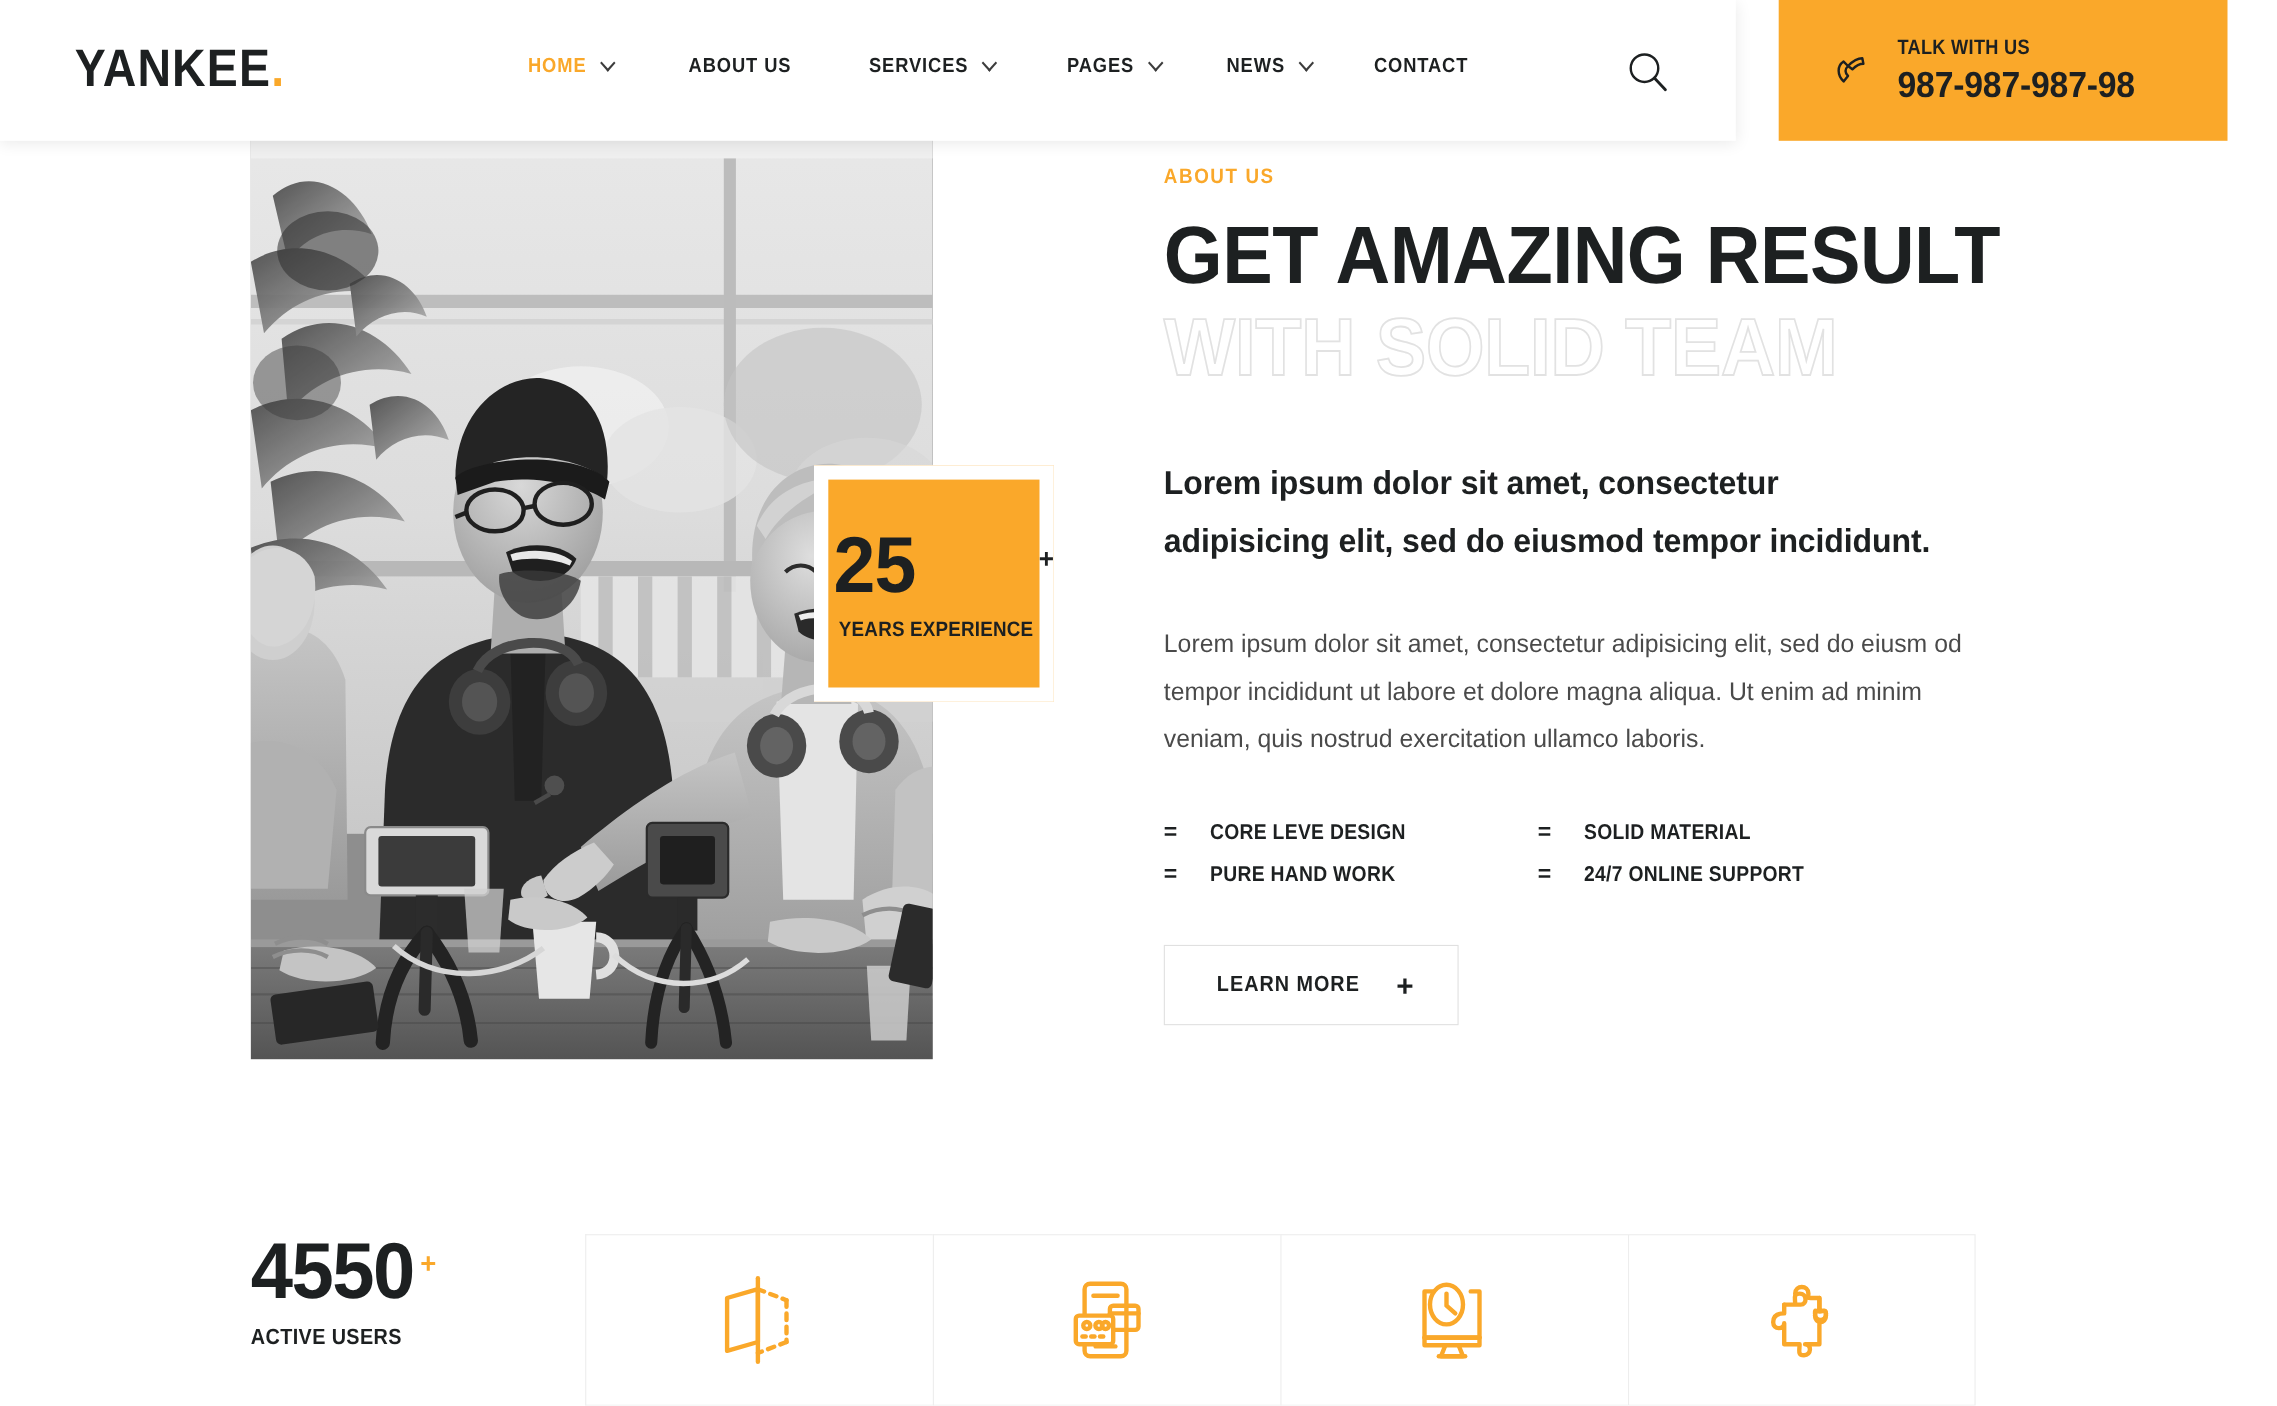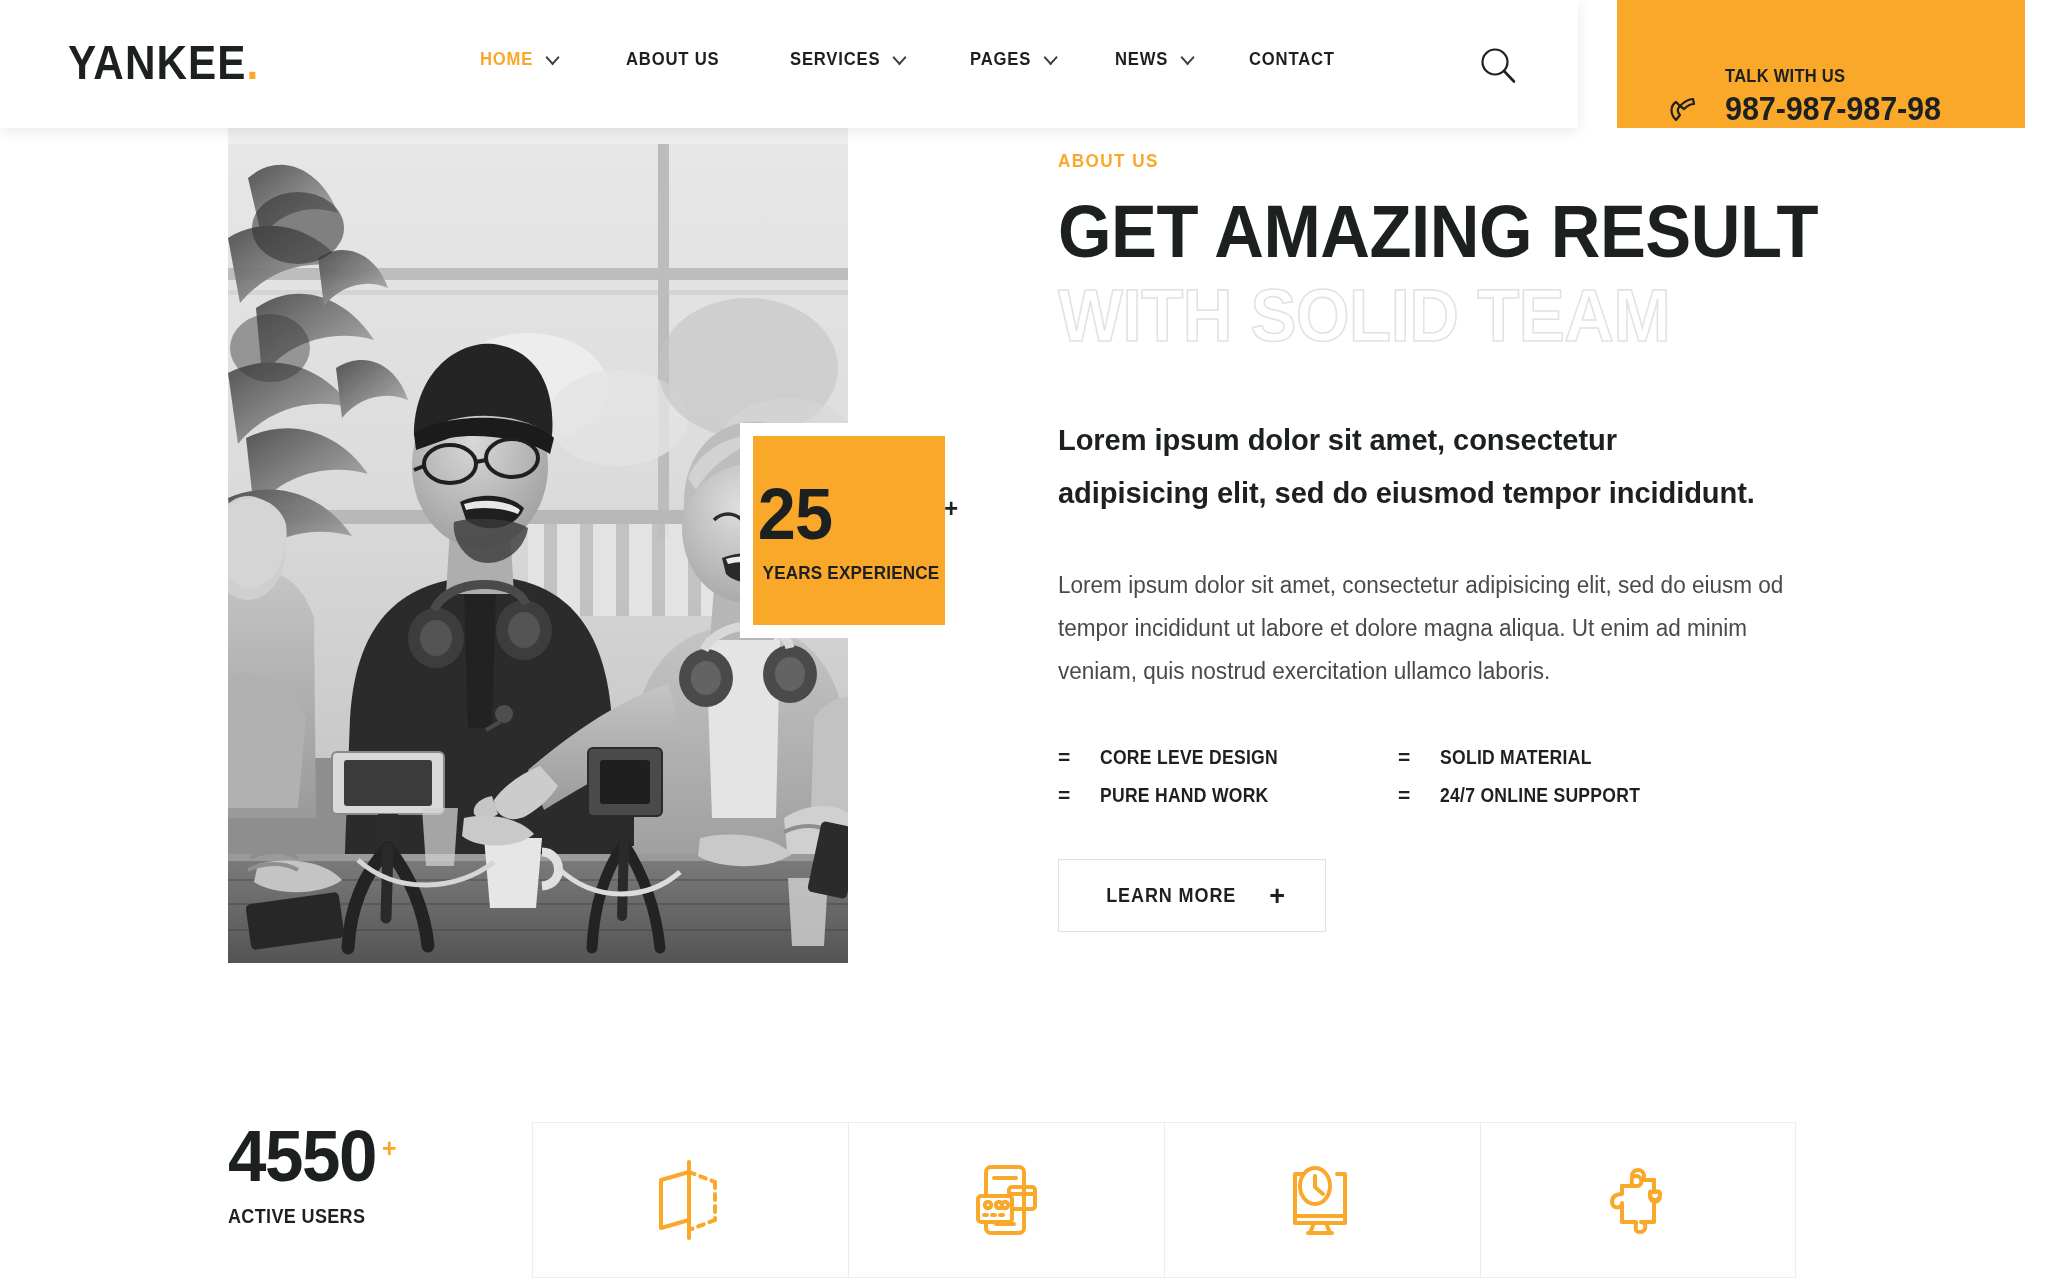"TALK WITH US" #phone-box { align-items: flex-end -> center }
